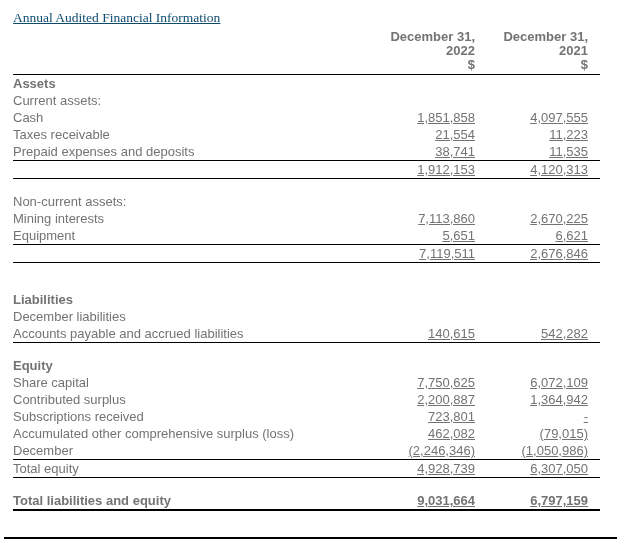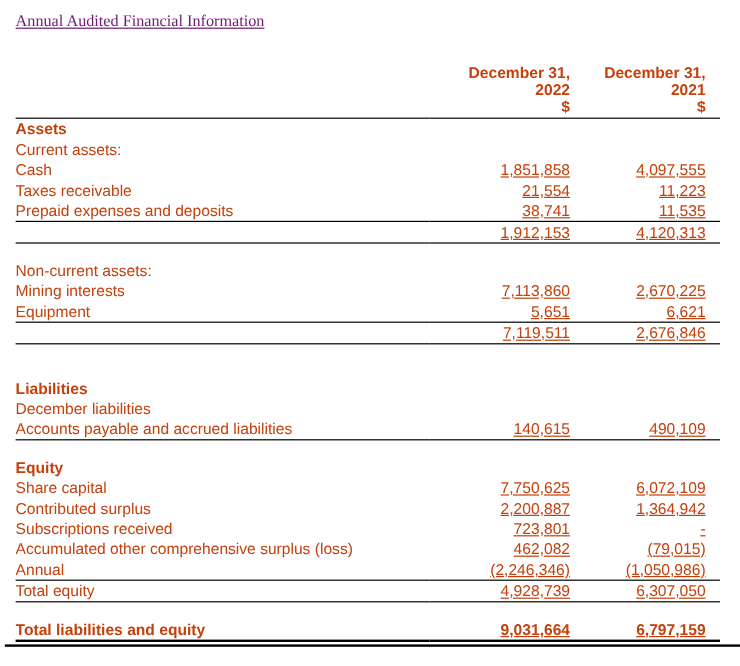"Annual Audited Financial Information" .doc-title { color: #701a75 -> #0c4a6e; margin: 0 0 28px 0 -> 0 0 4px 0 }
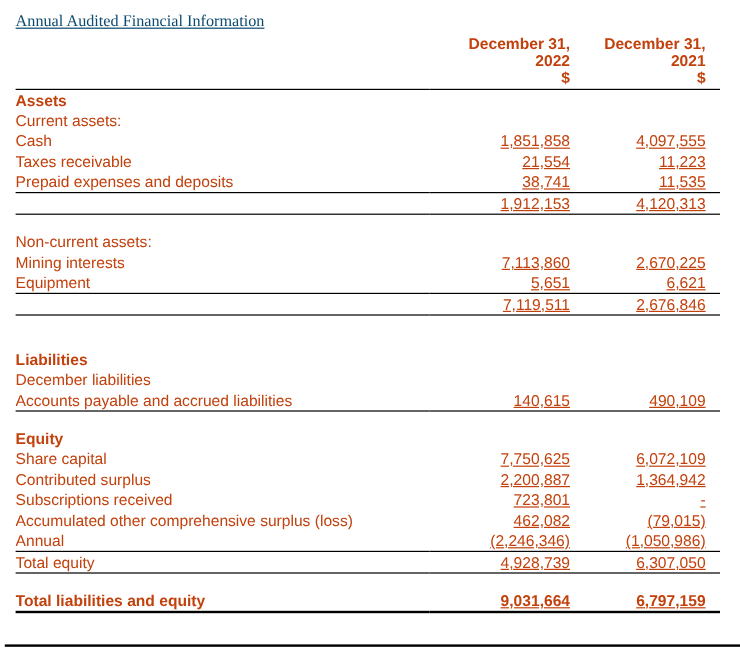"December 31," table.fin-table { color: #c2410c -> #737373 }
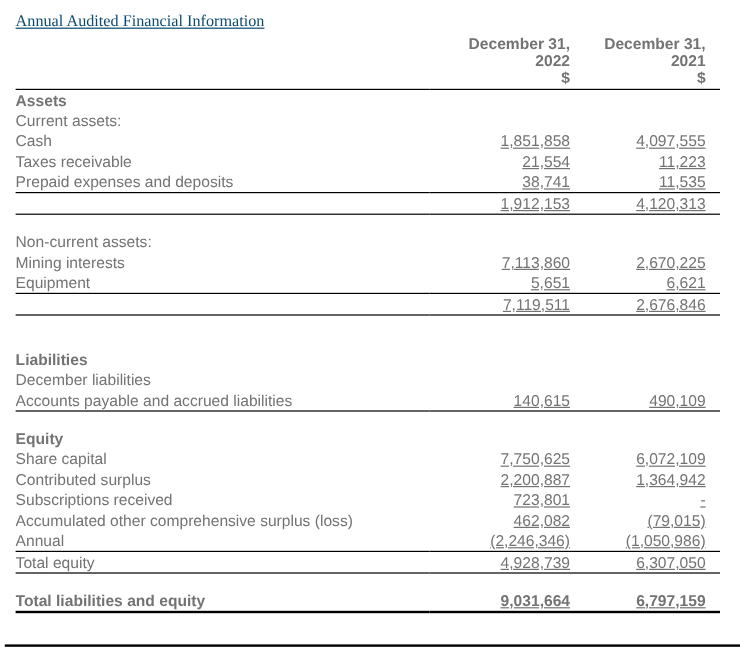"490,109" td.num-cell { text: 490,109 -> 542,282 }
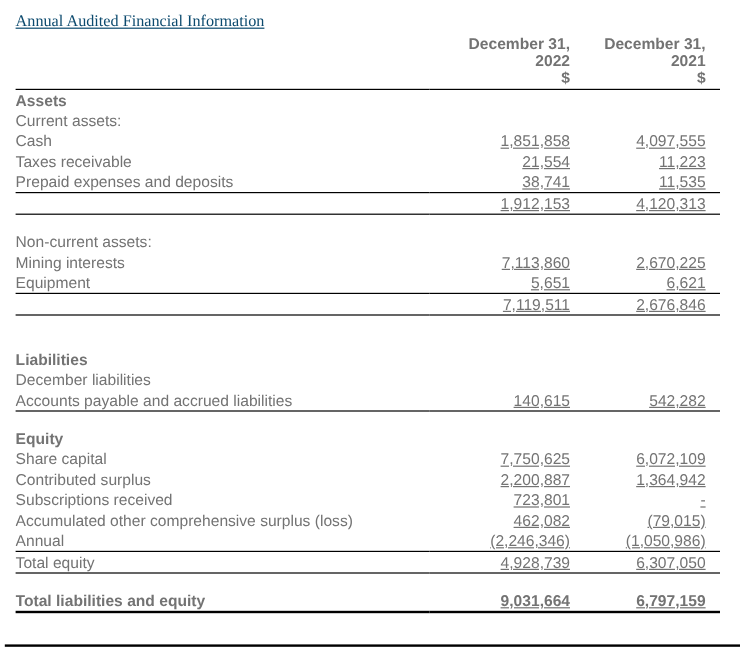"Annual" td.label-cell { text: Annual -> December }
